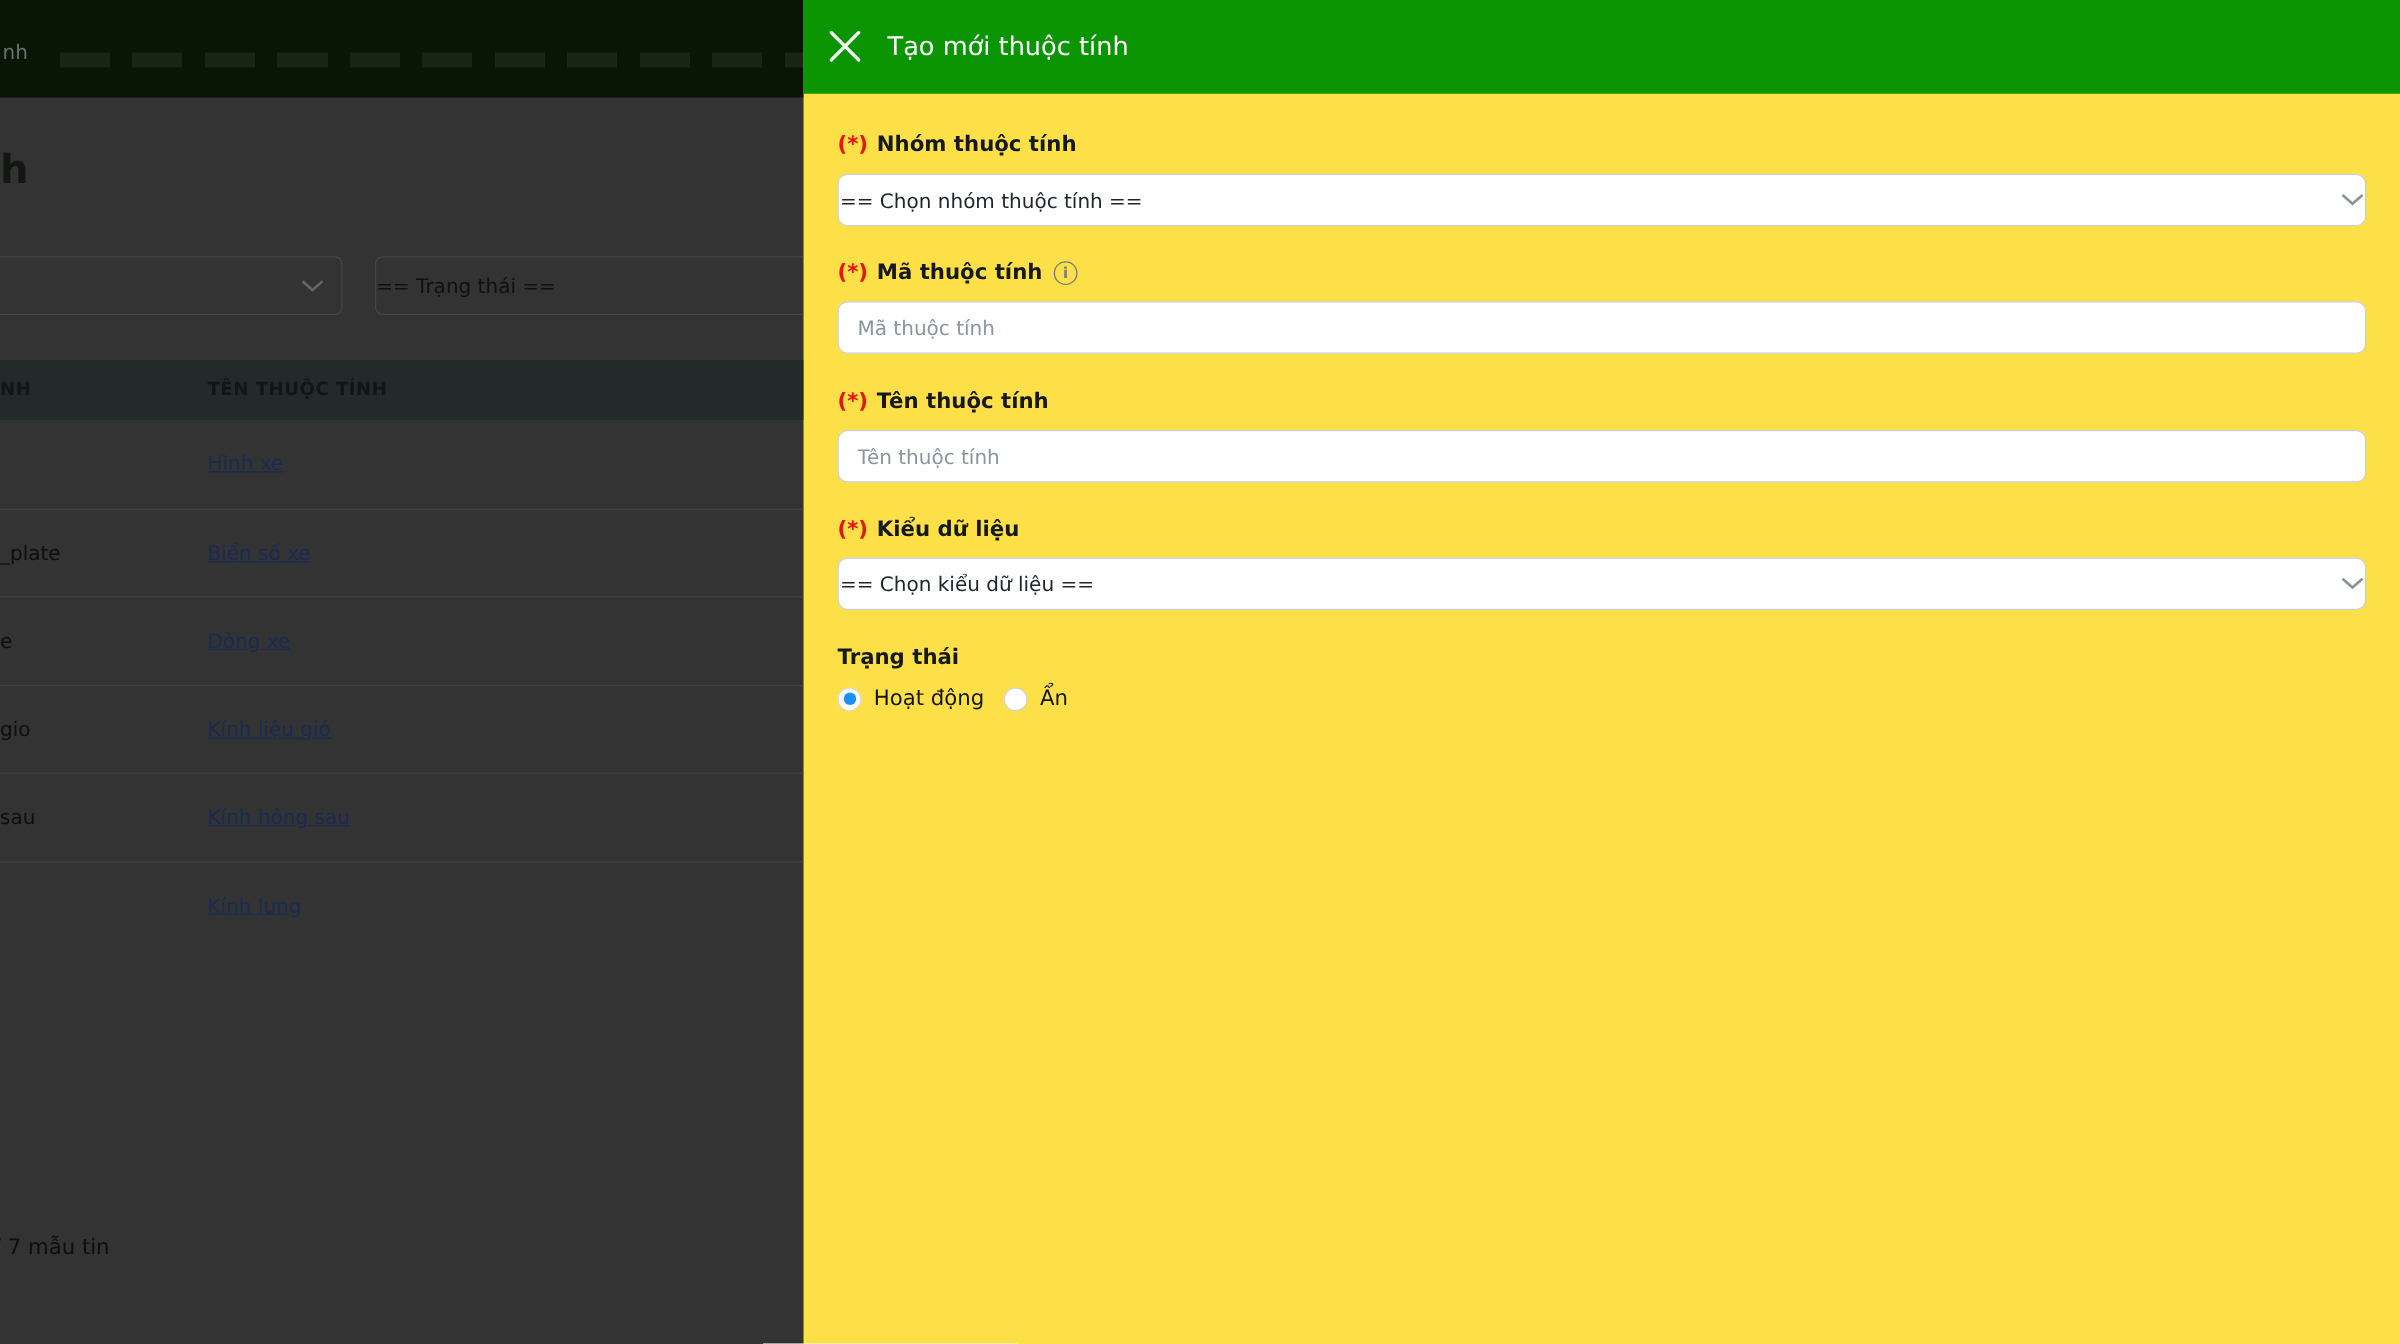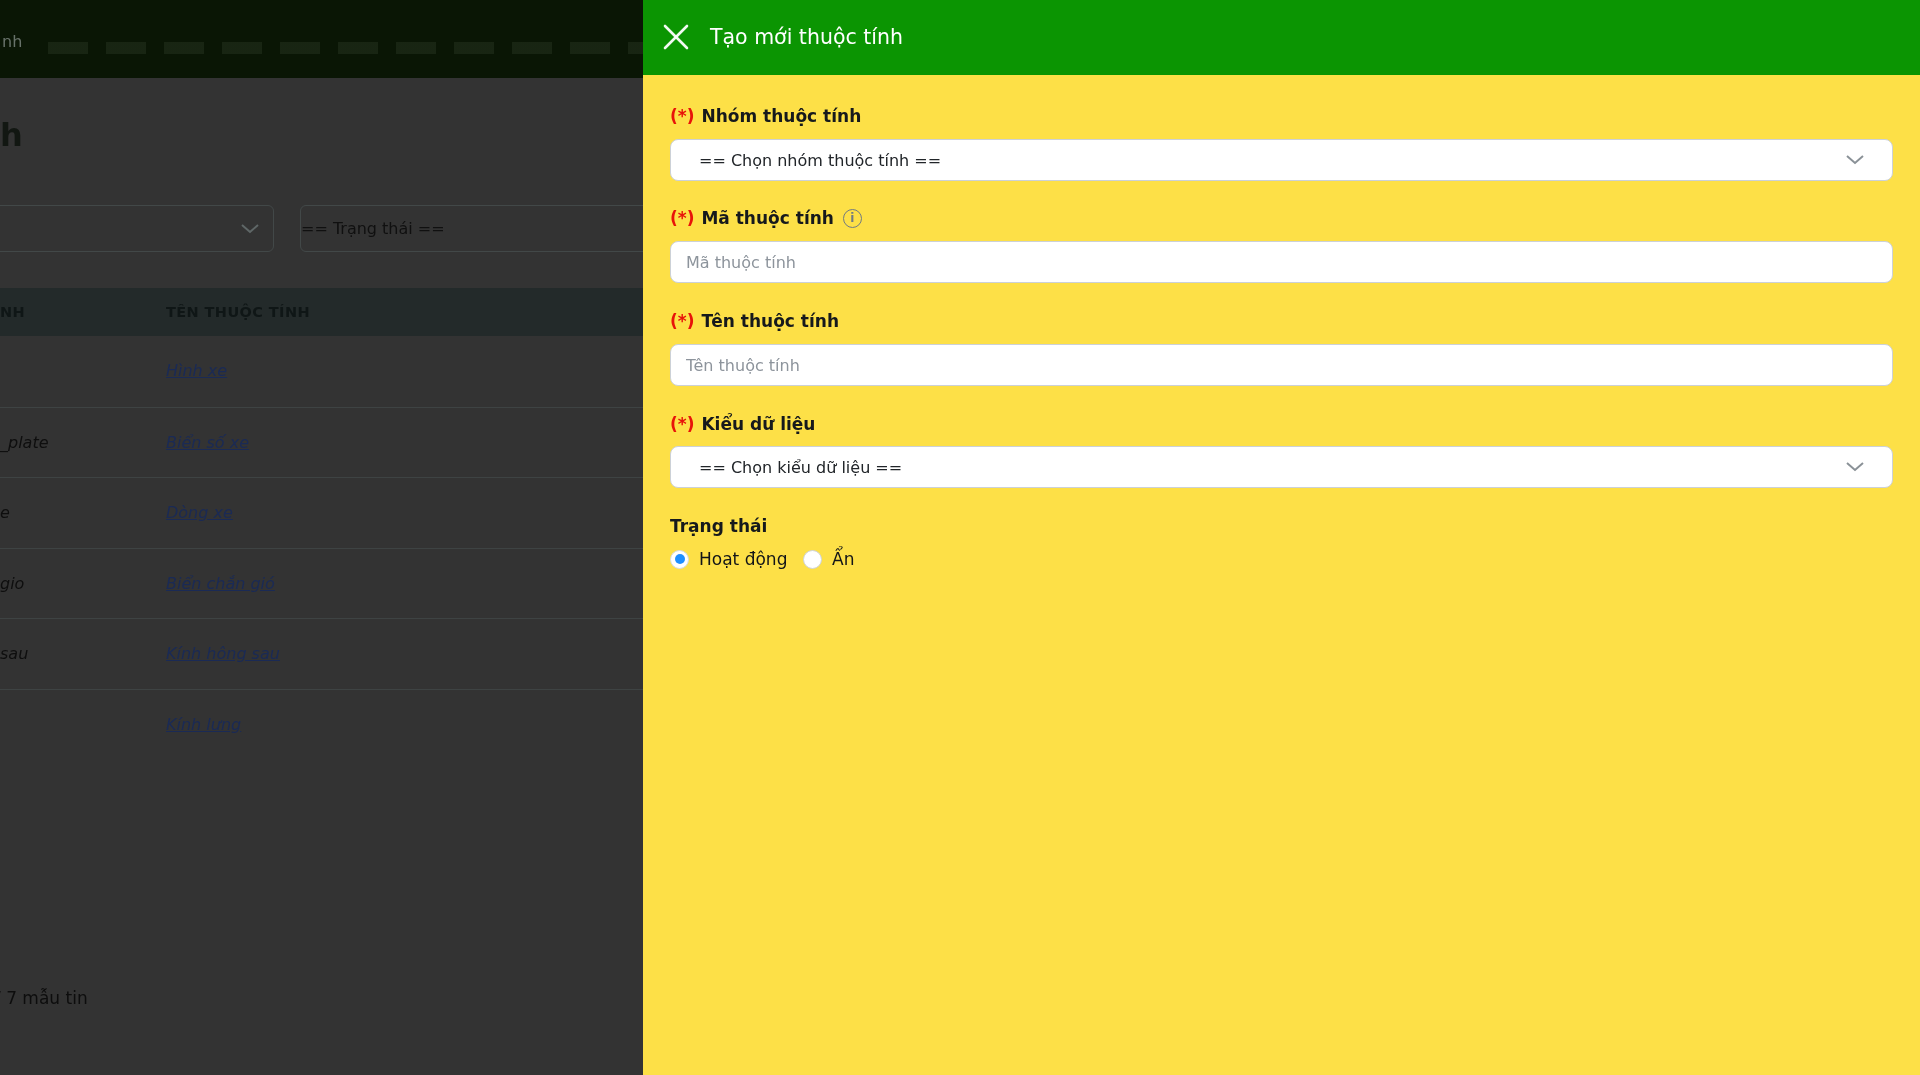"== Chọn nhóm thuộc tính" .f-select { padding: 0 28px -> 0 1px }
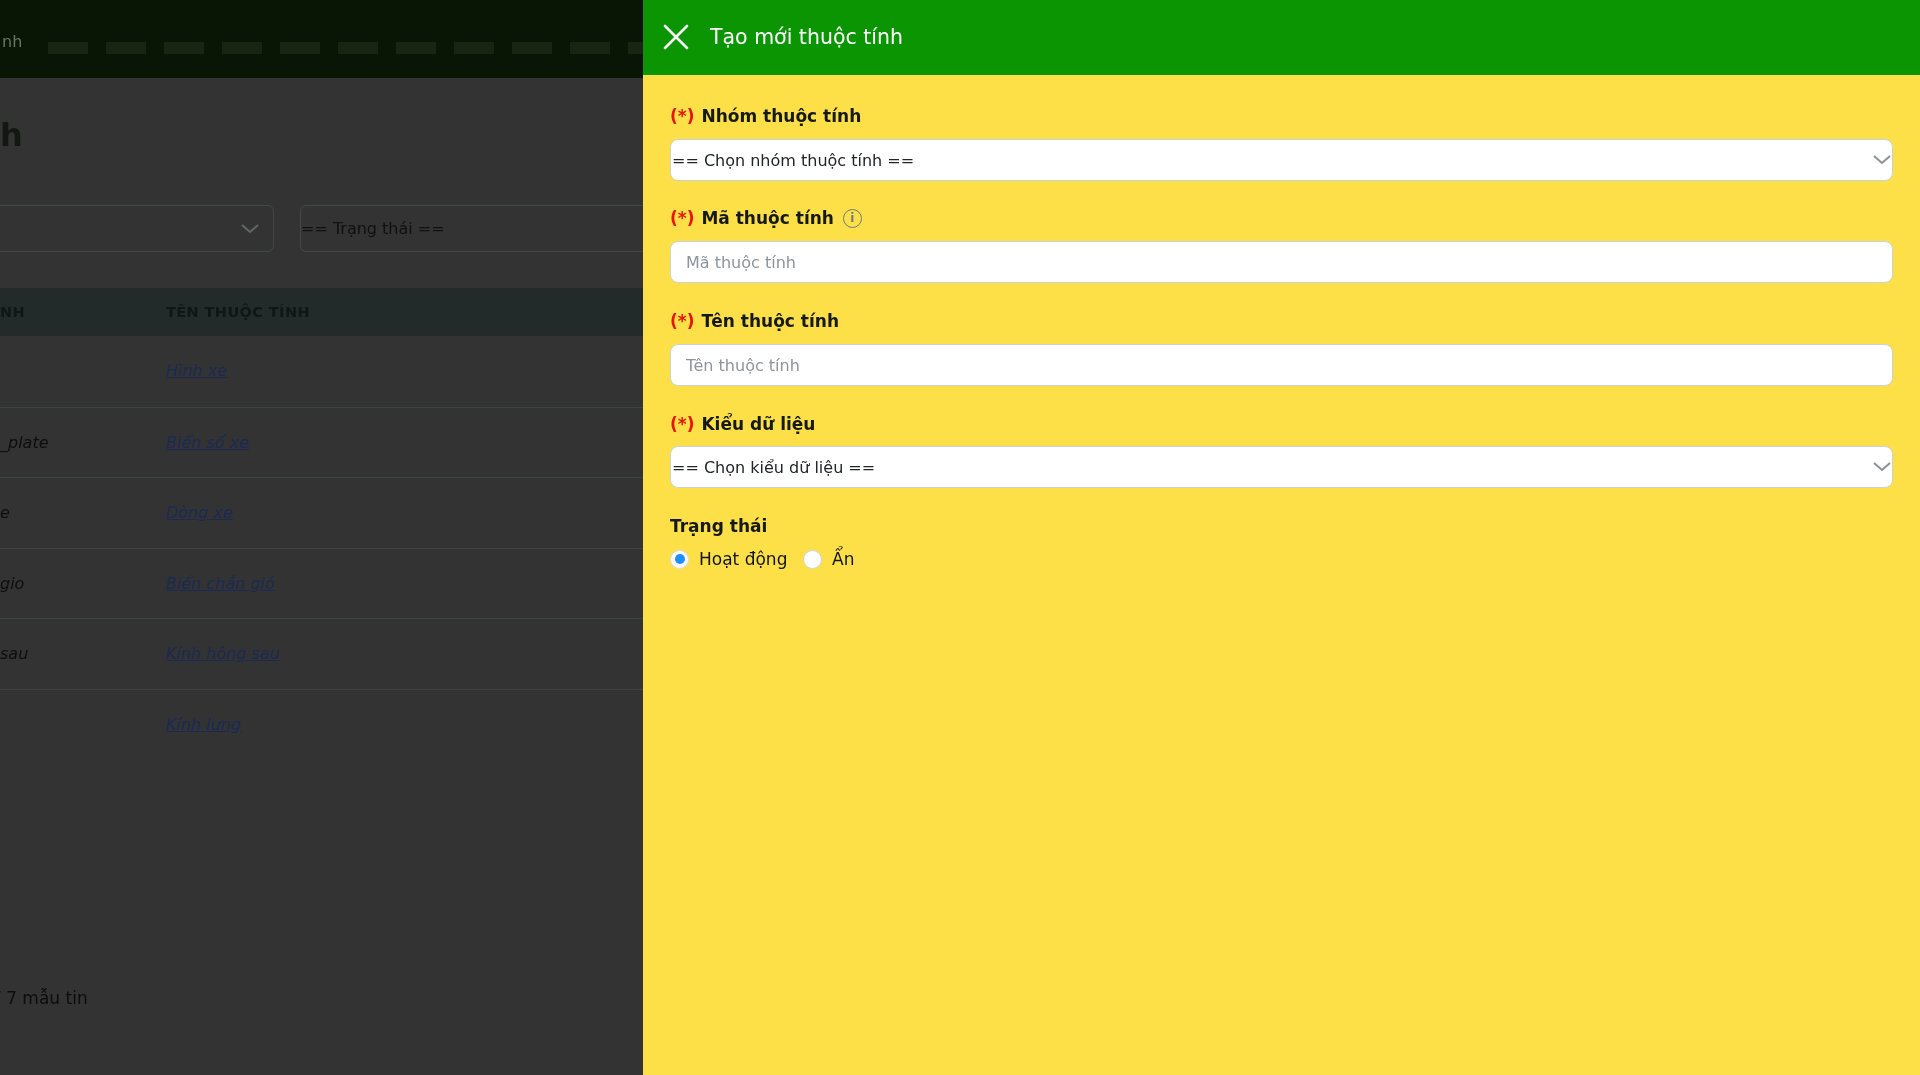"Hình xe" .bd-rows { font-style: italic -> none }
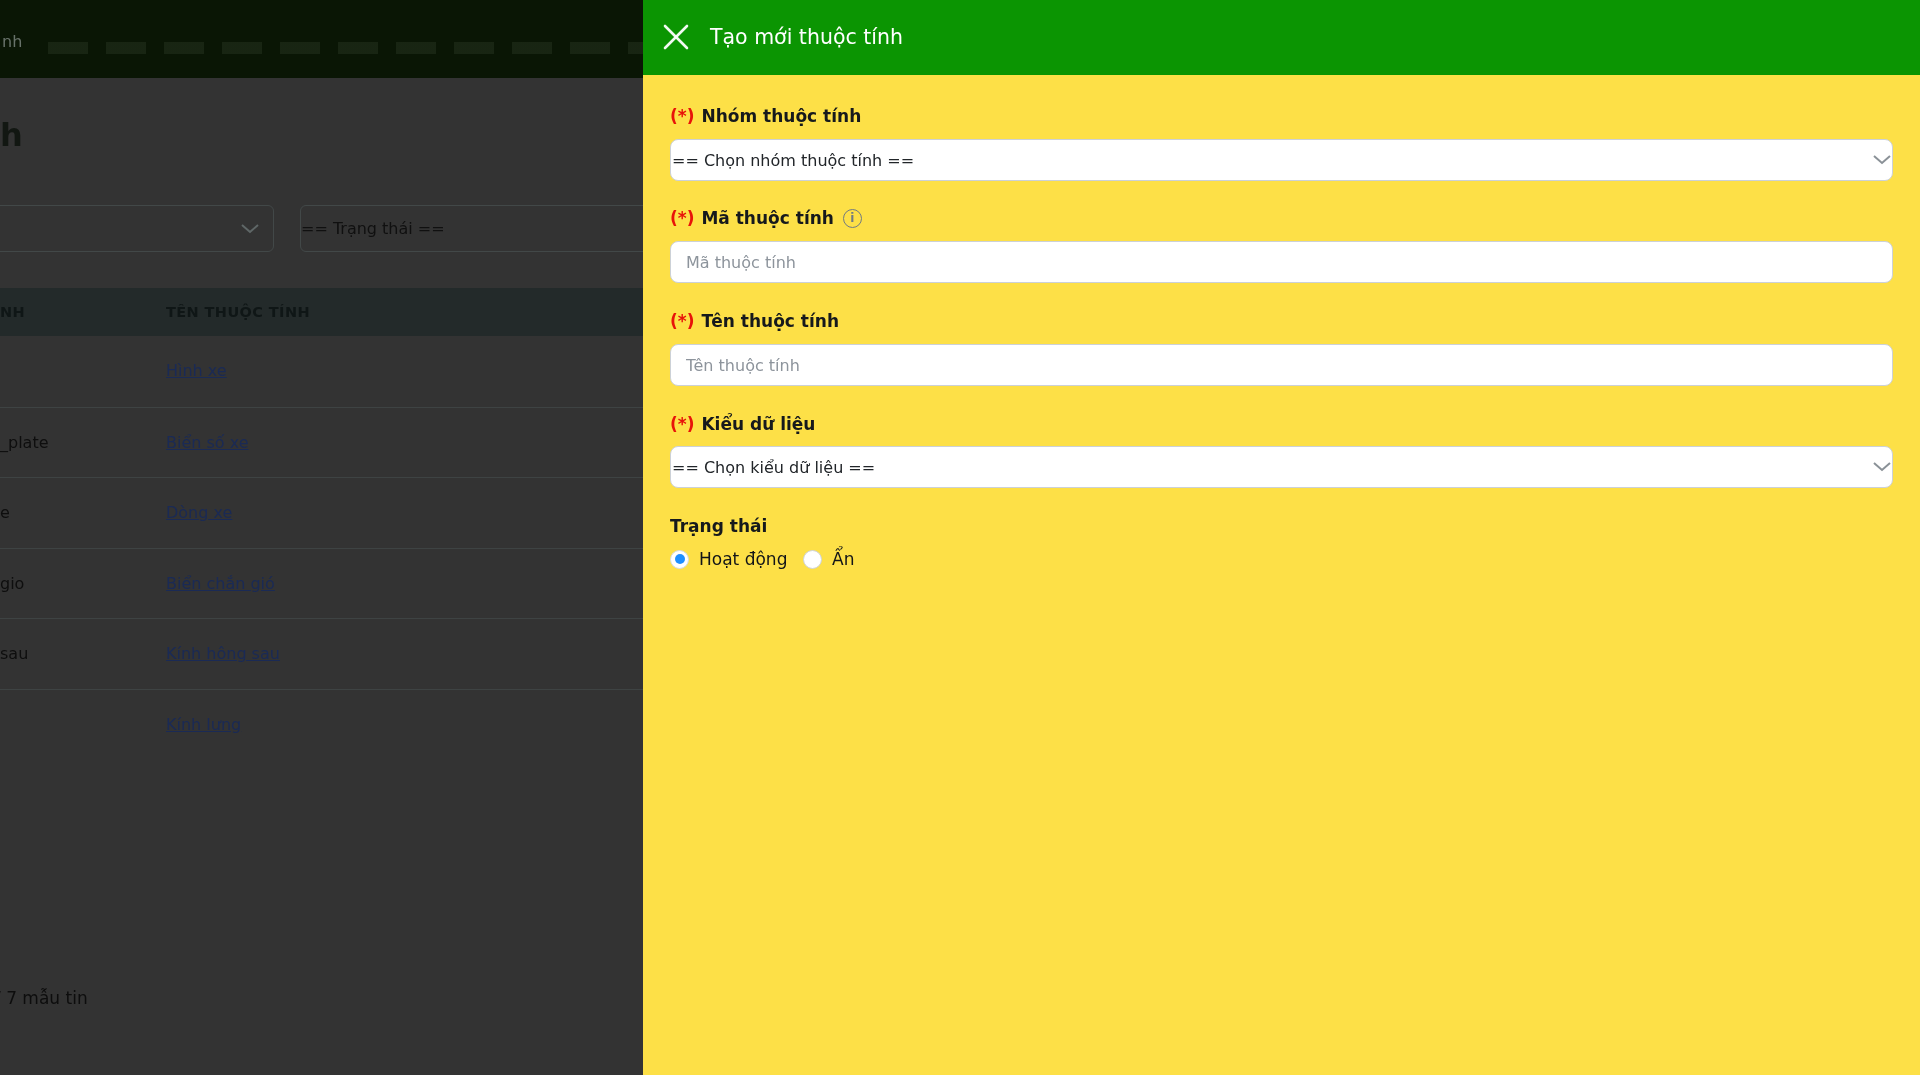"Biển chắn gió" a.bd-link { text: Biển chắn -> Kính liệu }
